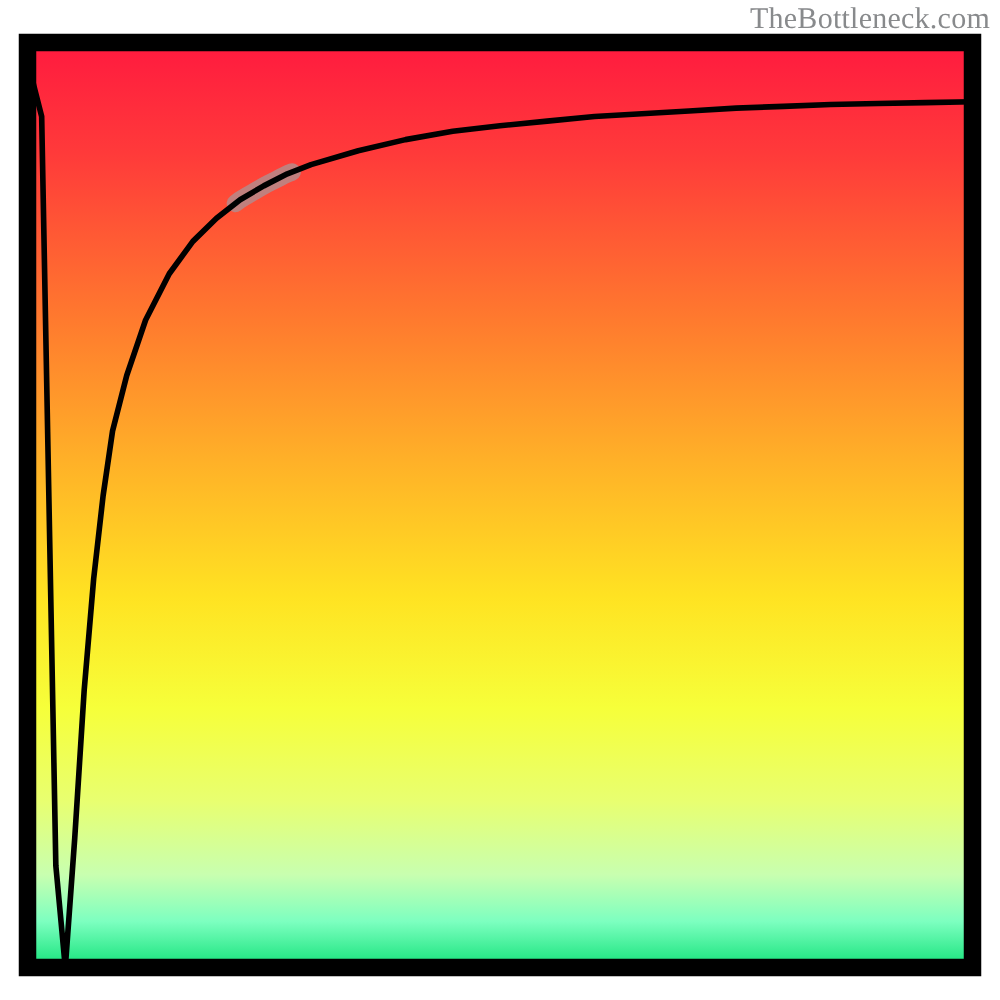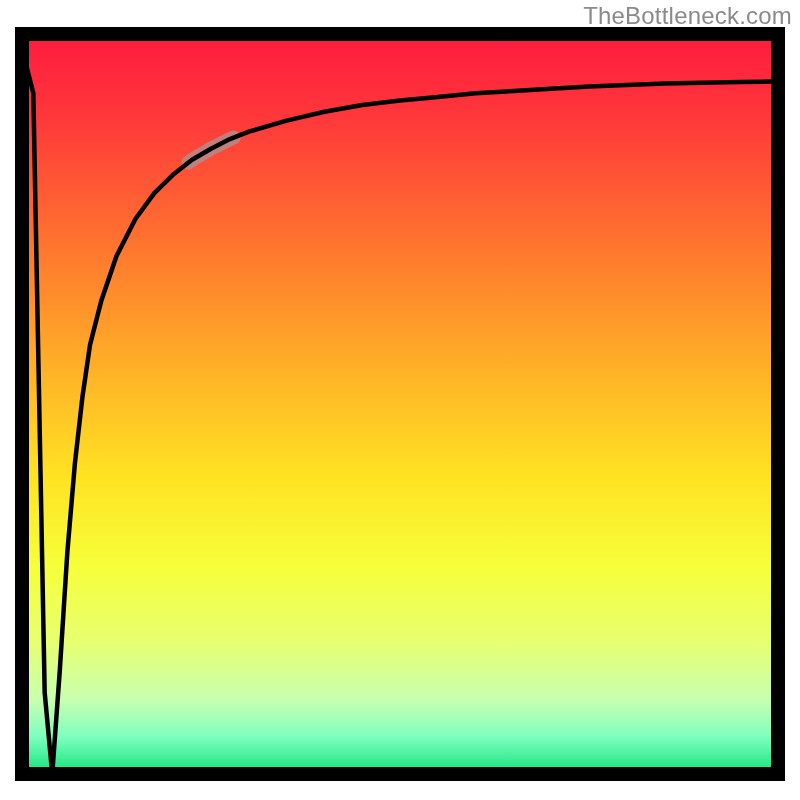"TheBottleneck.com" .stage { font-family: none -> Liberation Serif, serif }
